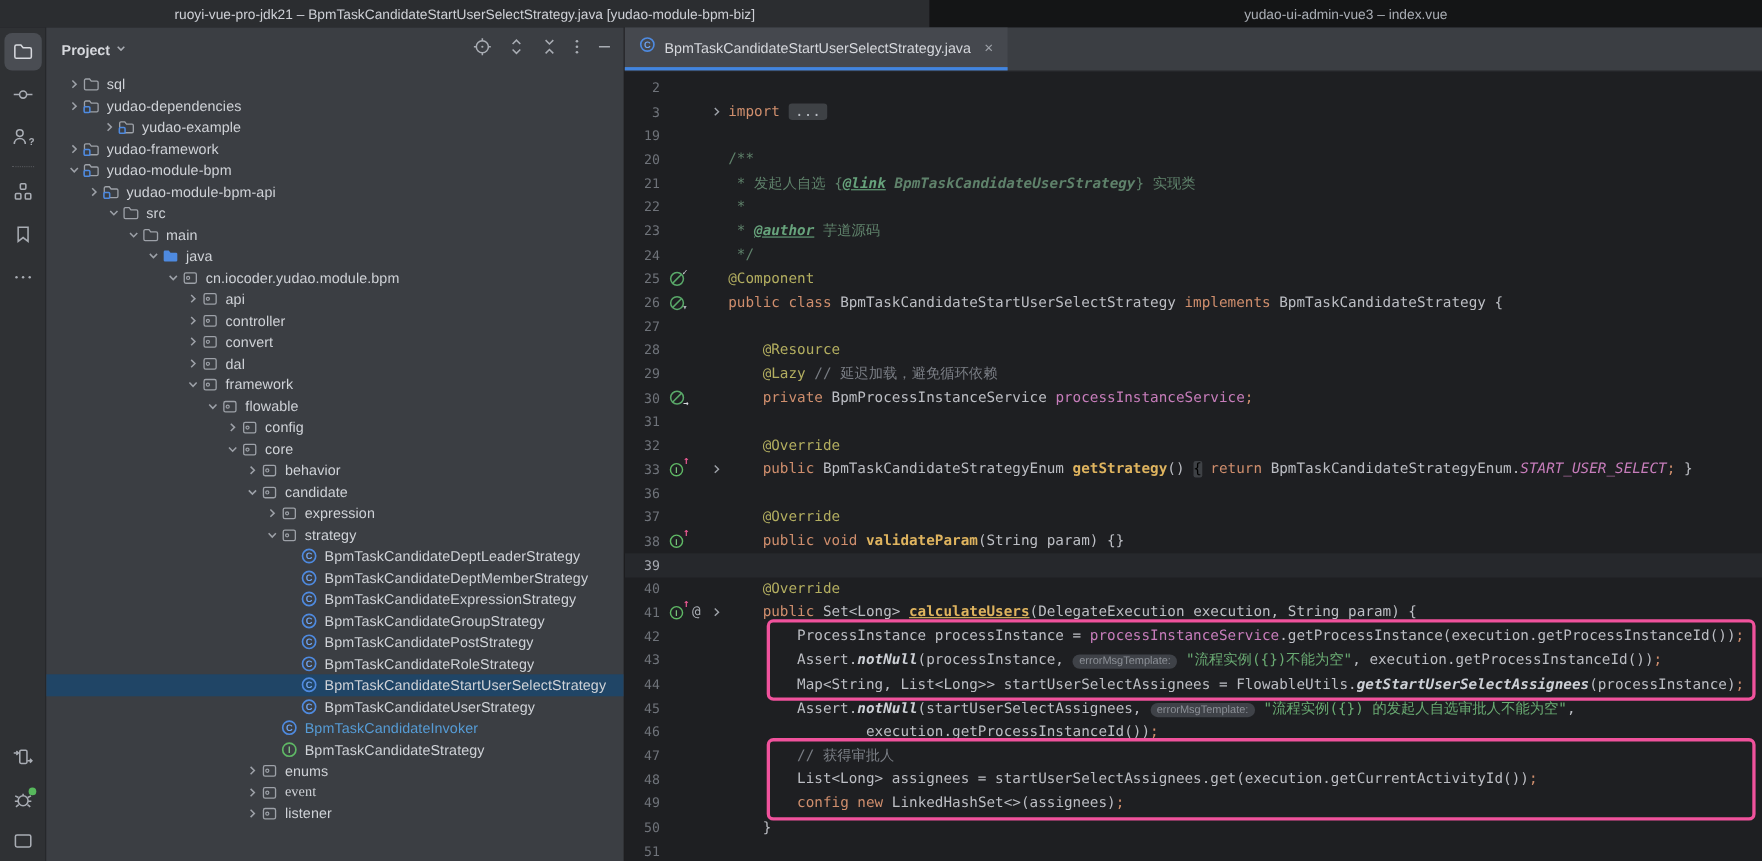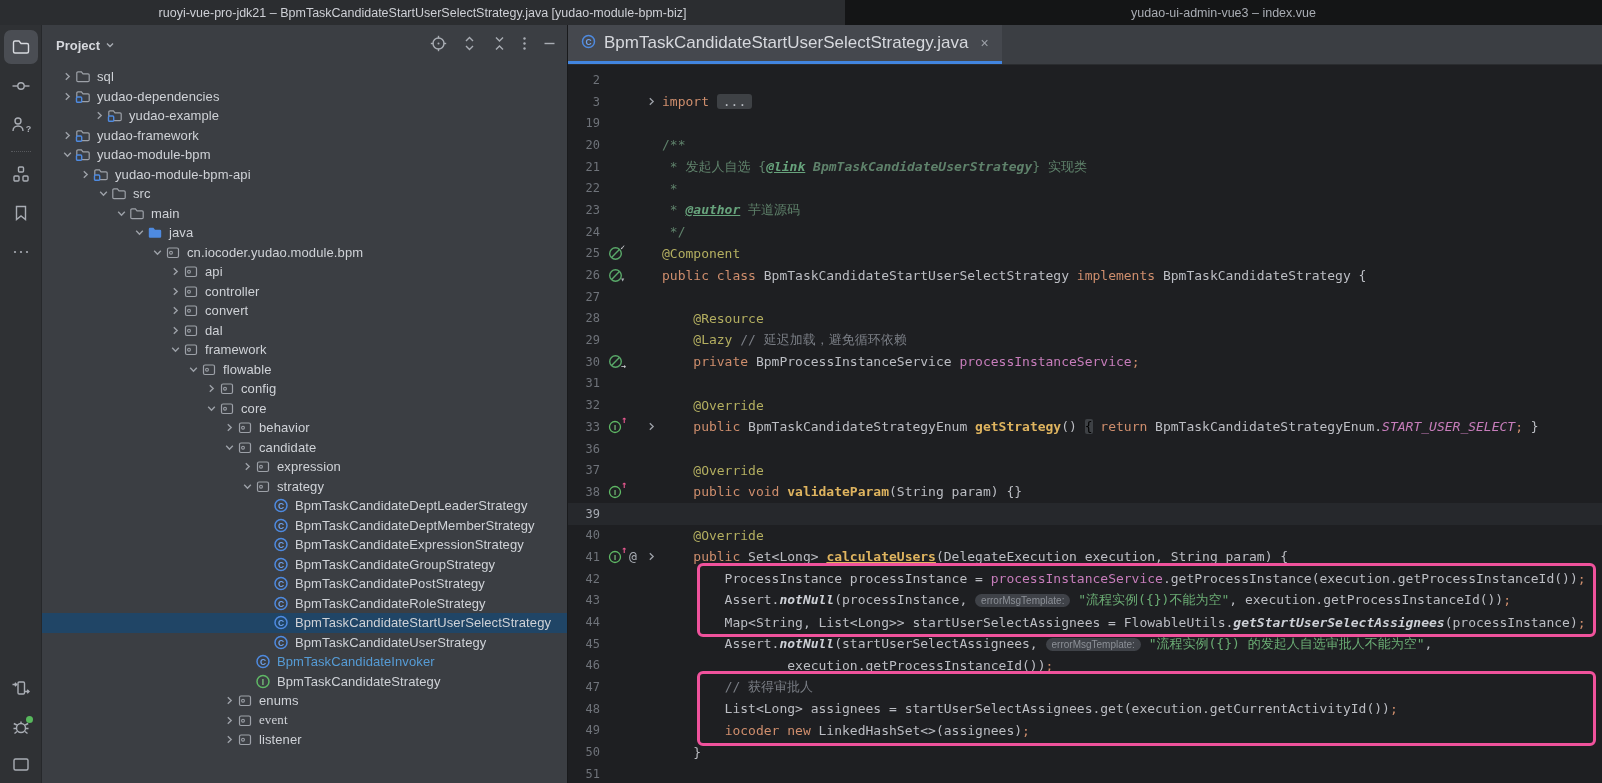"BpmTaskCandidateStartUserSelectStrategy." #tab-label { font-size: 17px -> 13px }
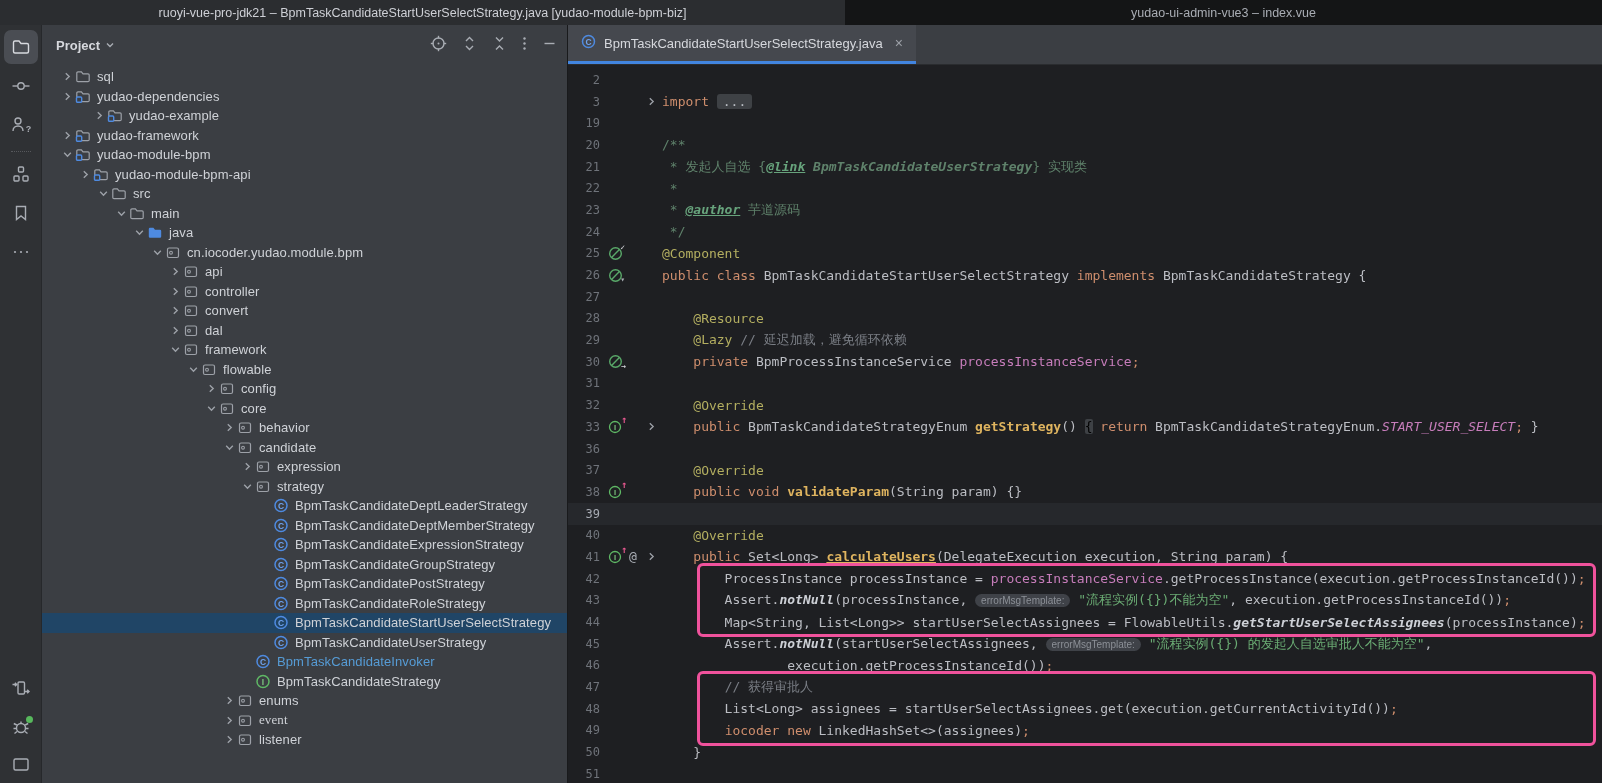"iocoder new" span.tk-k { text: iocoder -> config }
